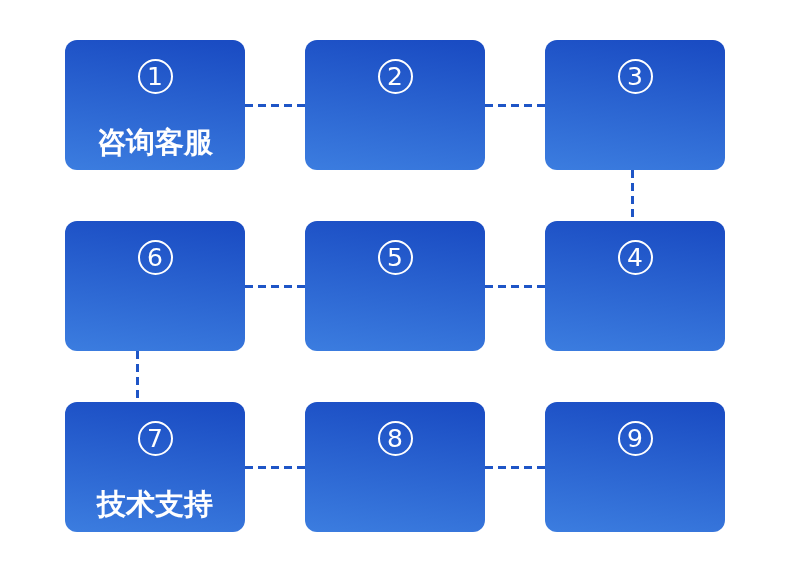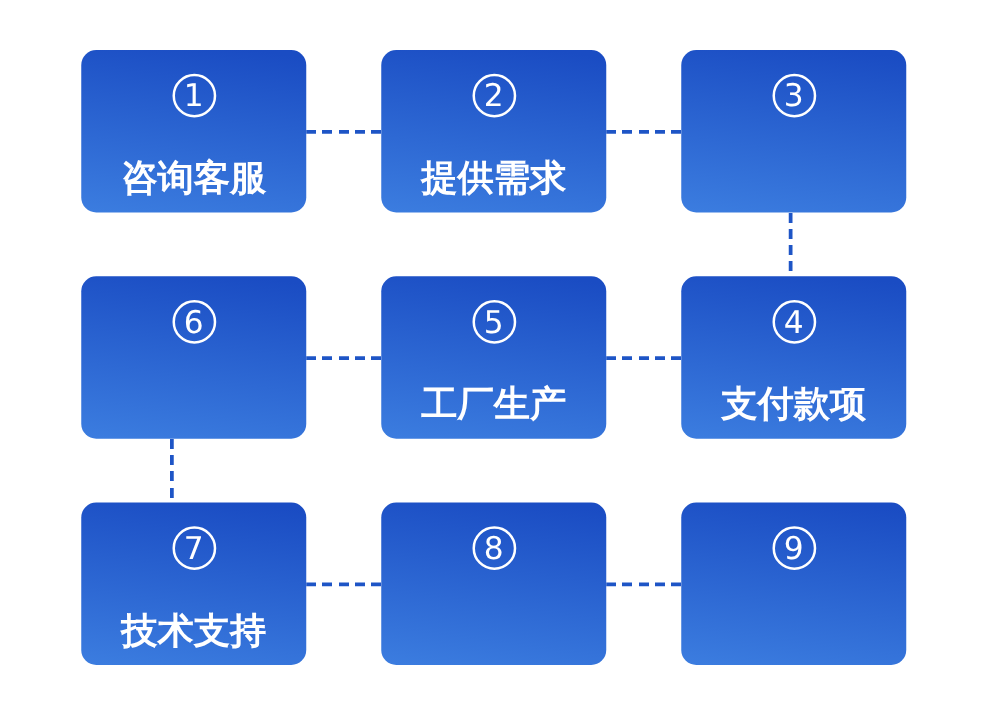"提供需求" span.label { html: <span>提供需求</span> -> none }
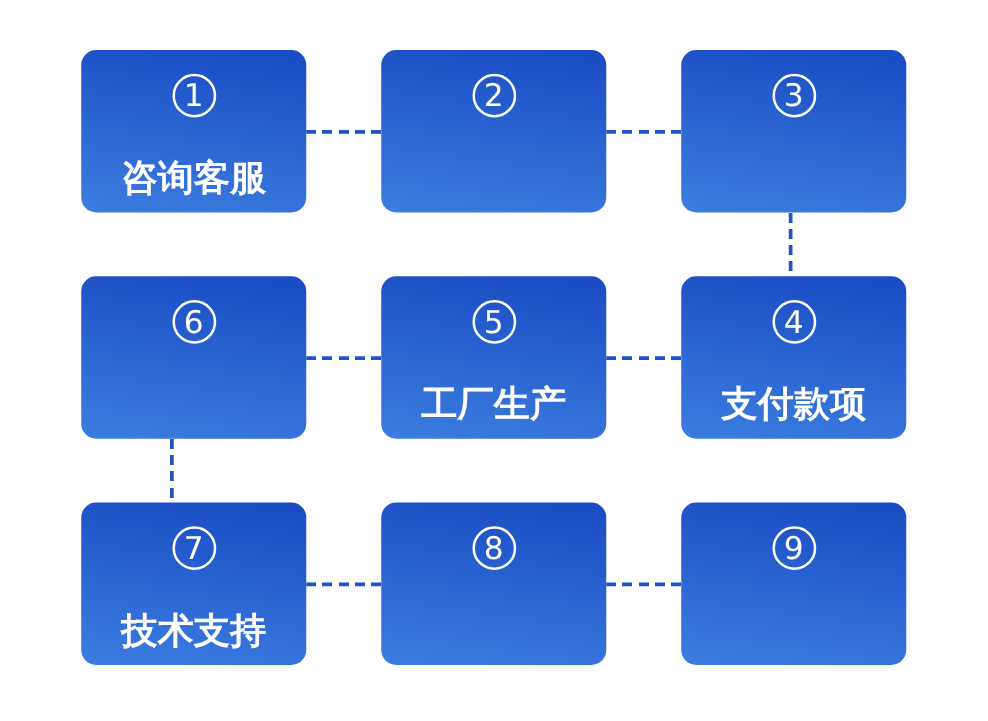"工厂生产" span.label { html: <span>工厂生产</span> -> none }
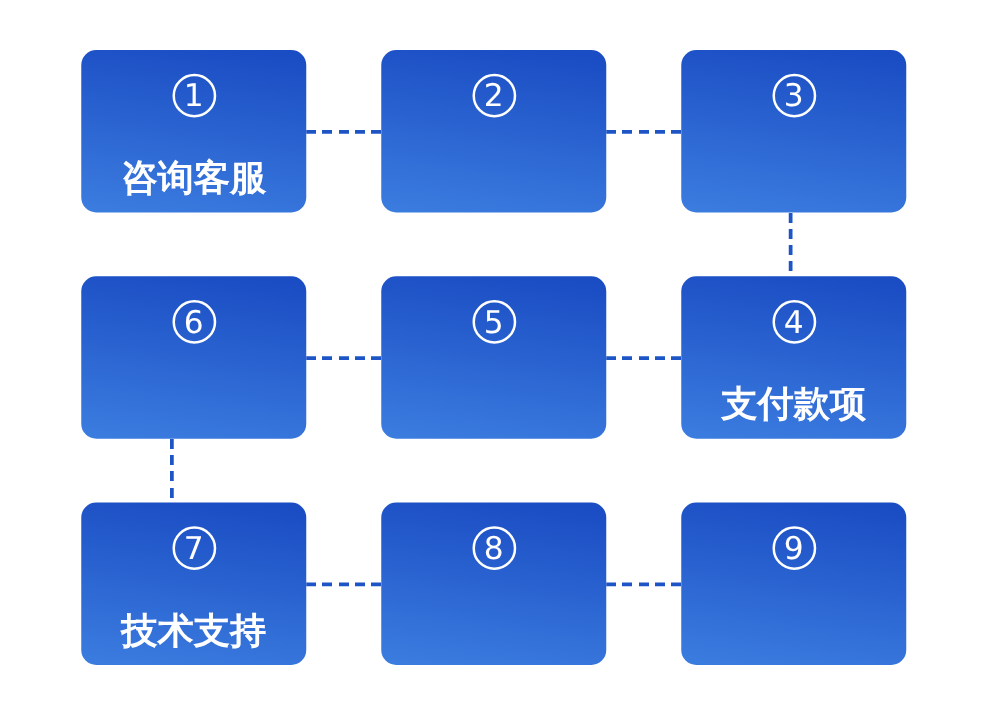"支付款项" span.label { html: <span>支付款项</span> -> none }
